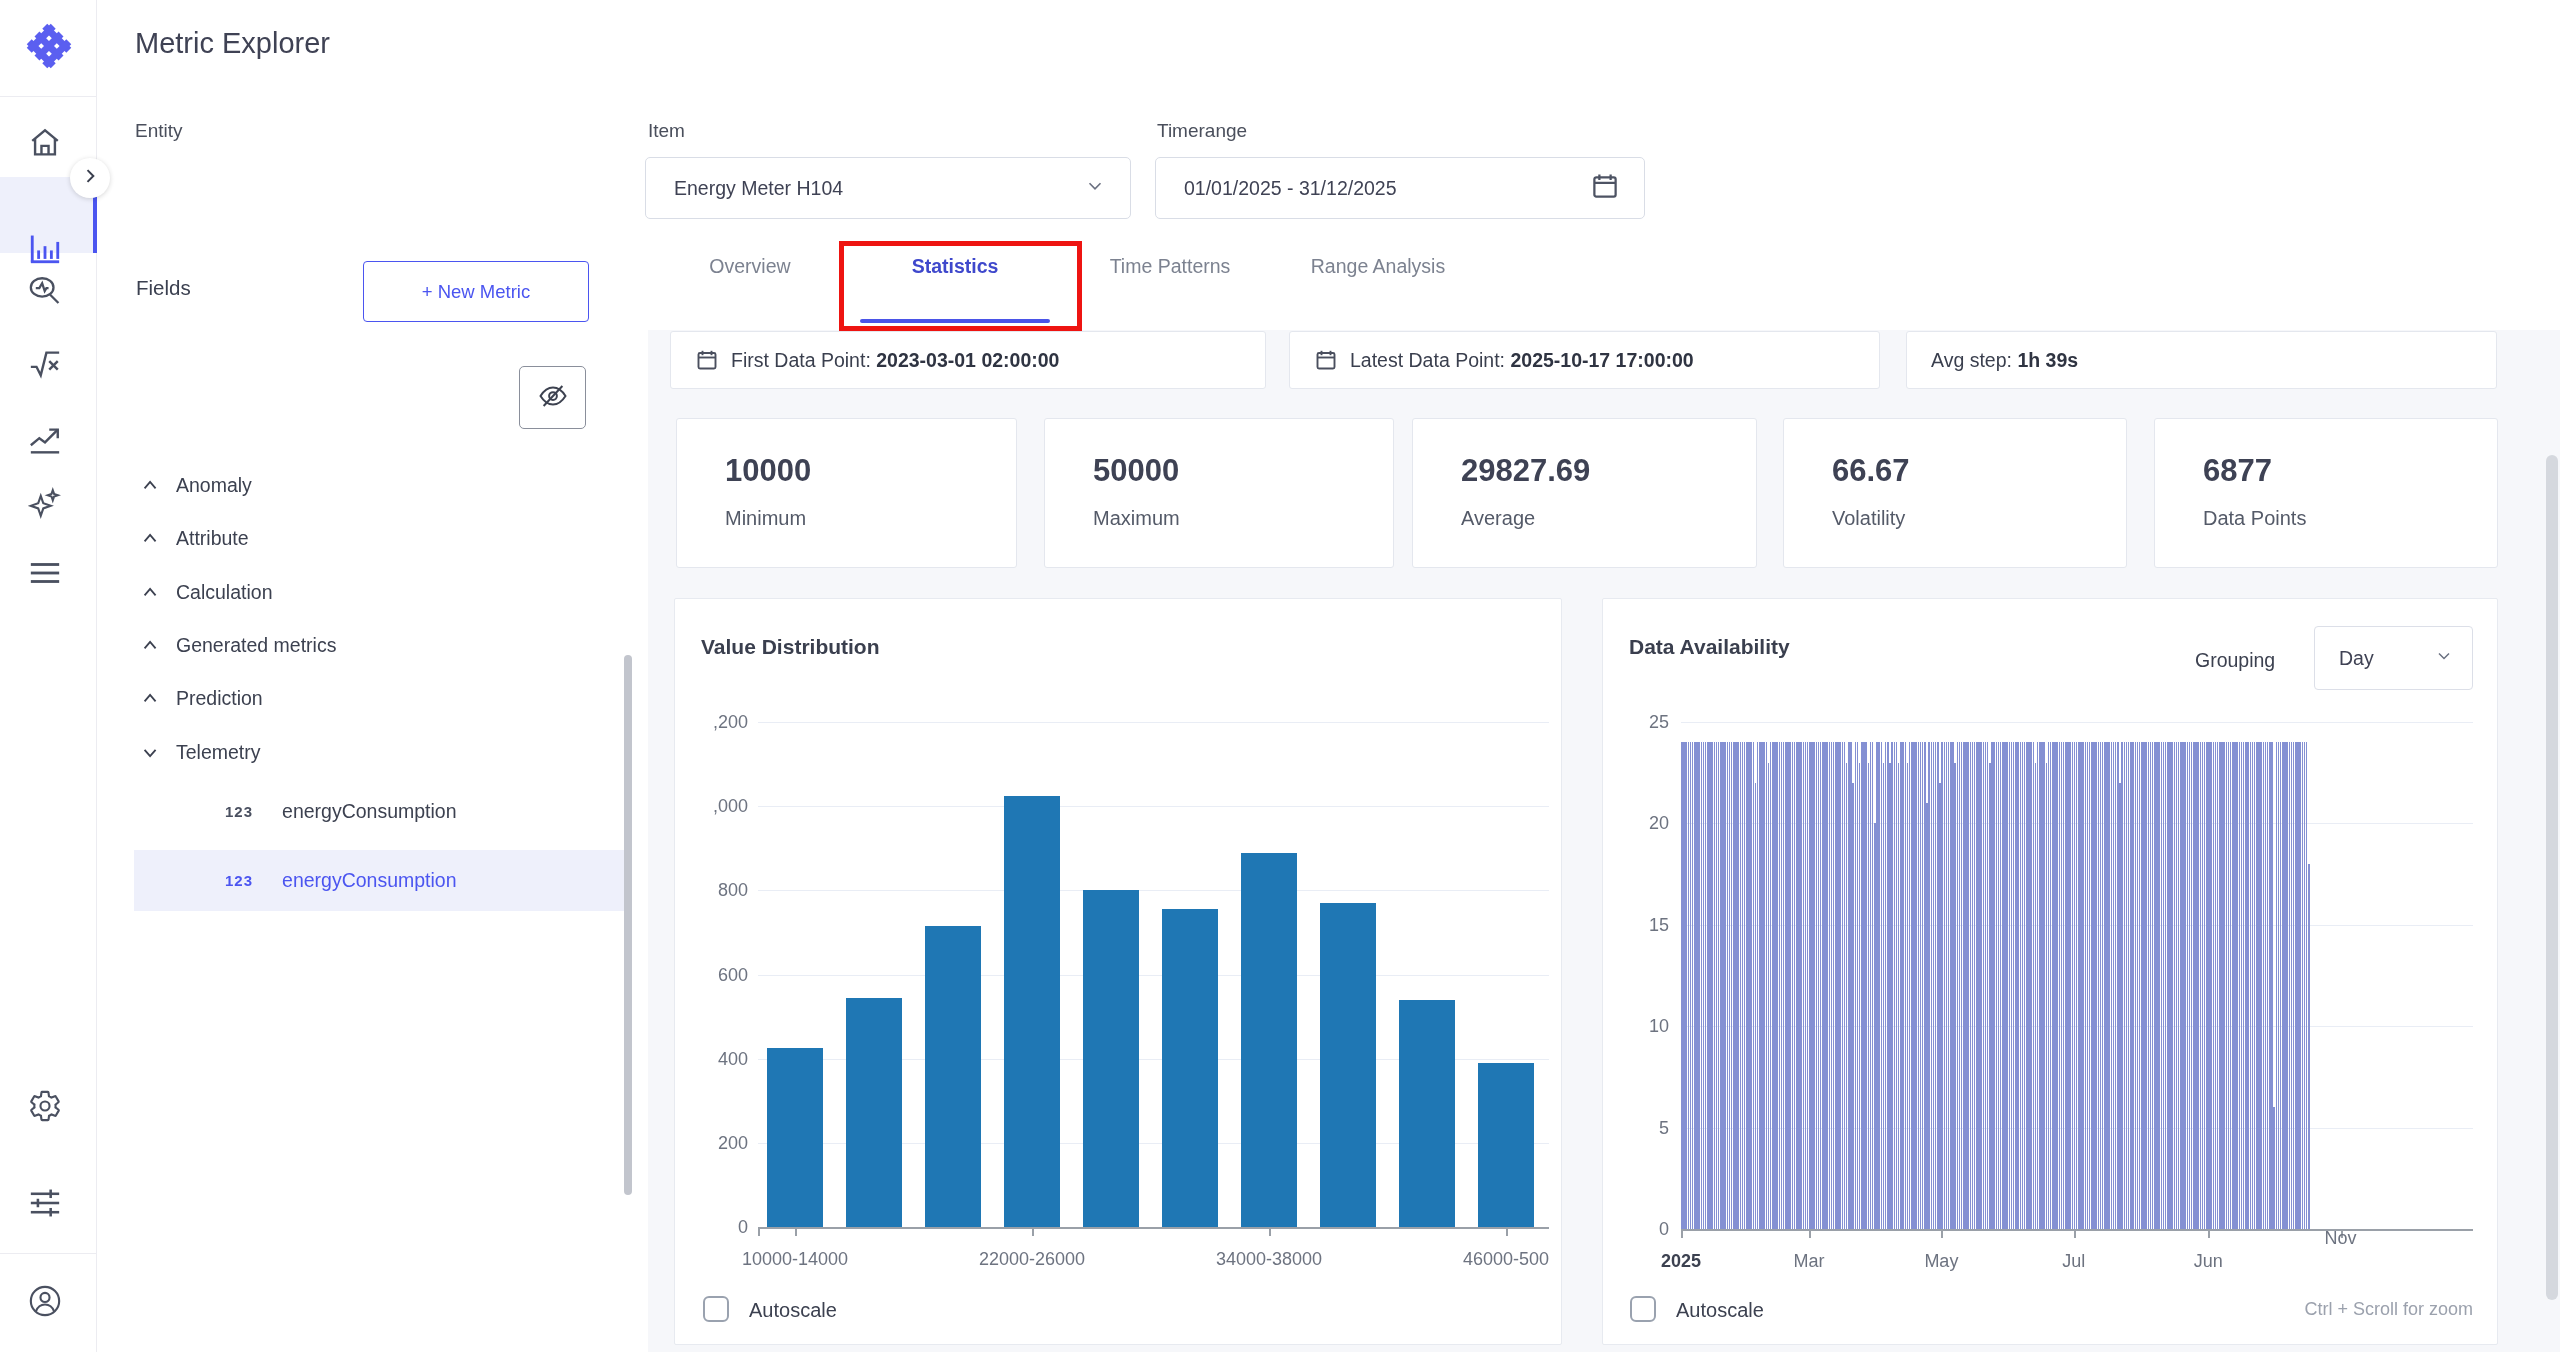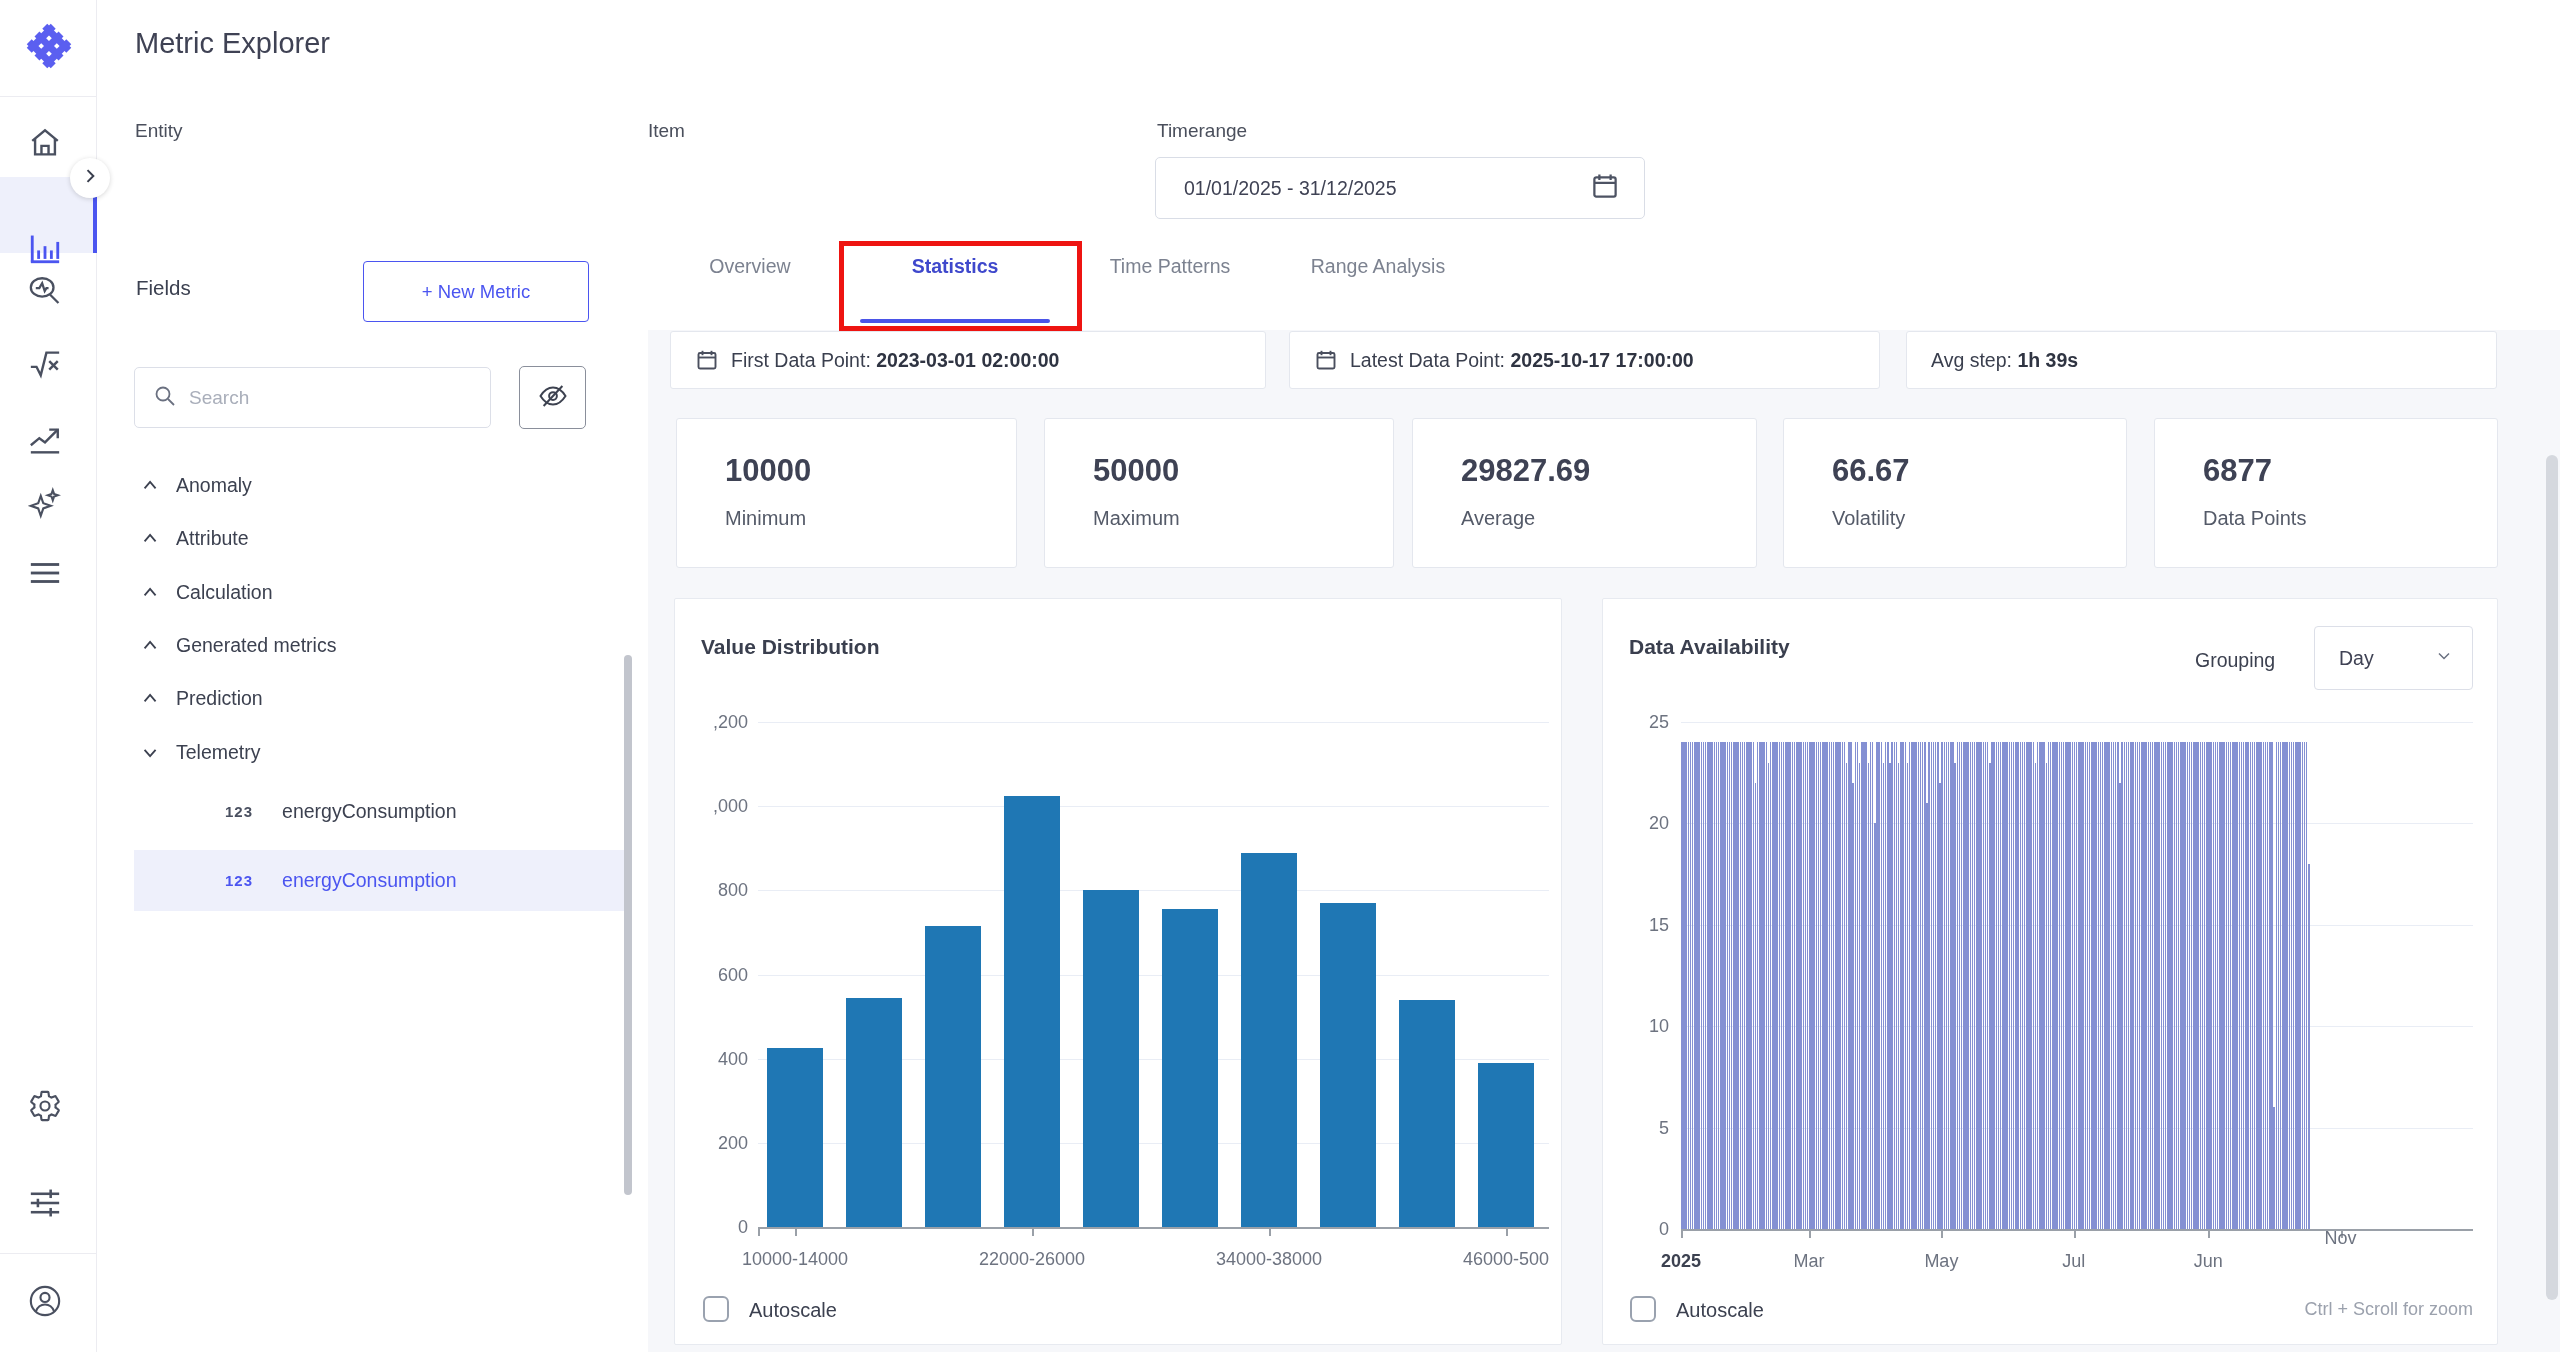"Energy Meter H104" div.abs { html: none -> <div> <span>Energy Meter H104</span> <span><svg> <polyline></polyline> </svg></span> </div> }
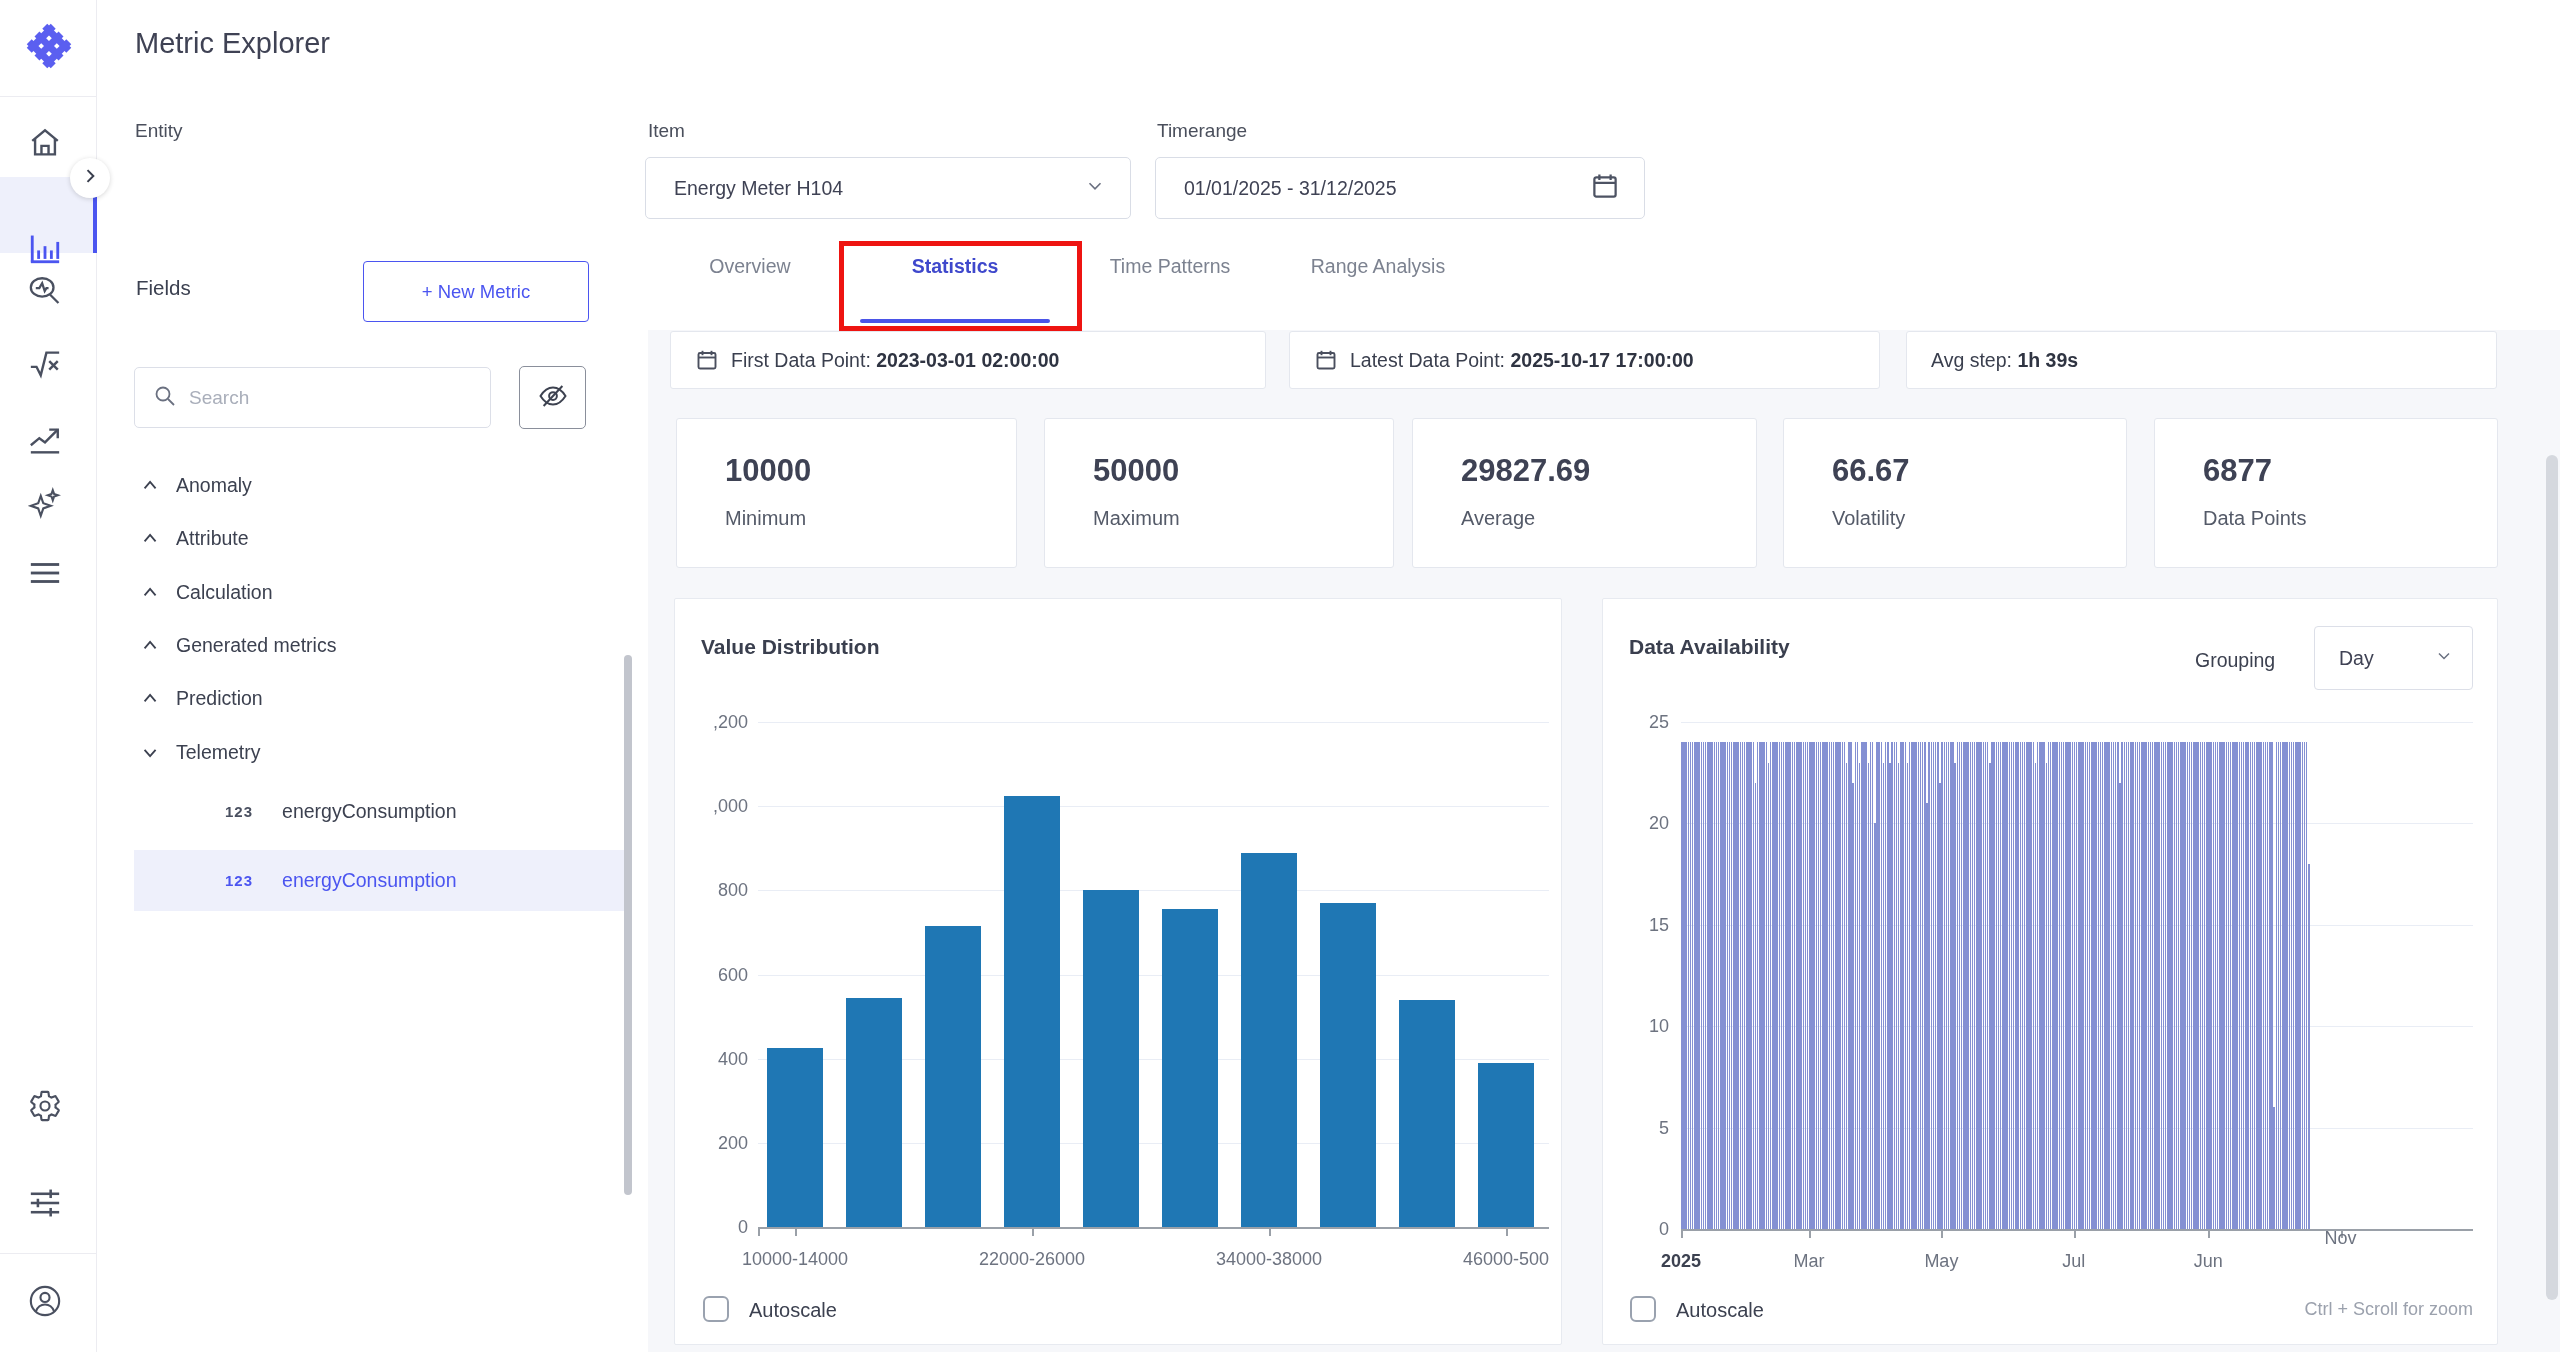"Search" div.abs { html: <div> <span><svg> <circle></circle> <line></line> </svg></span> <input> </div> -> none }
